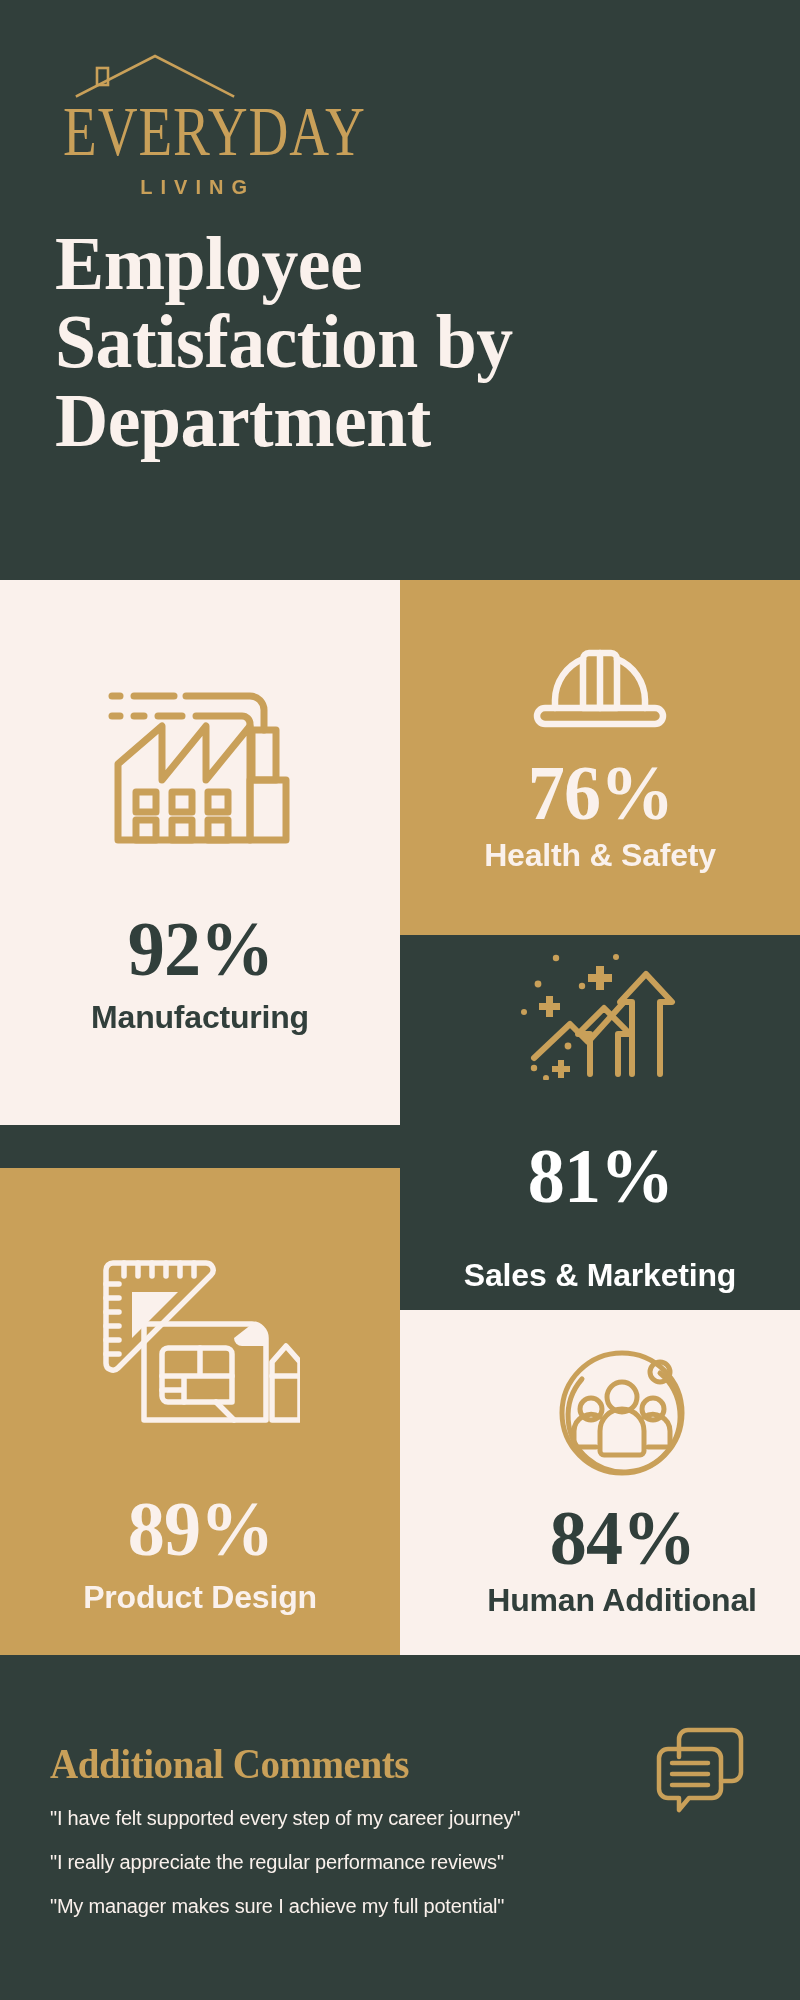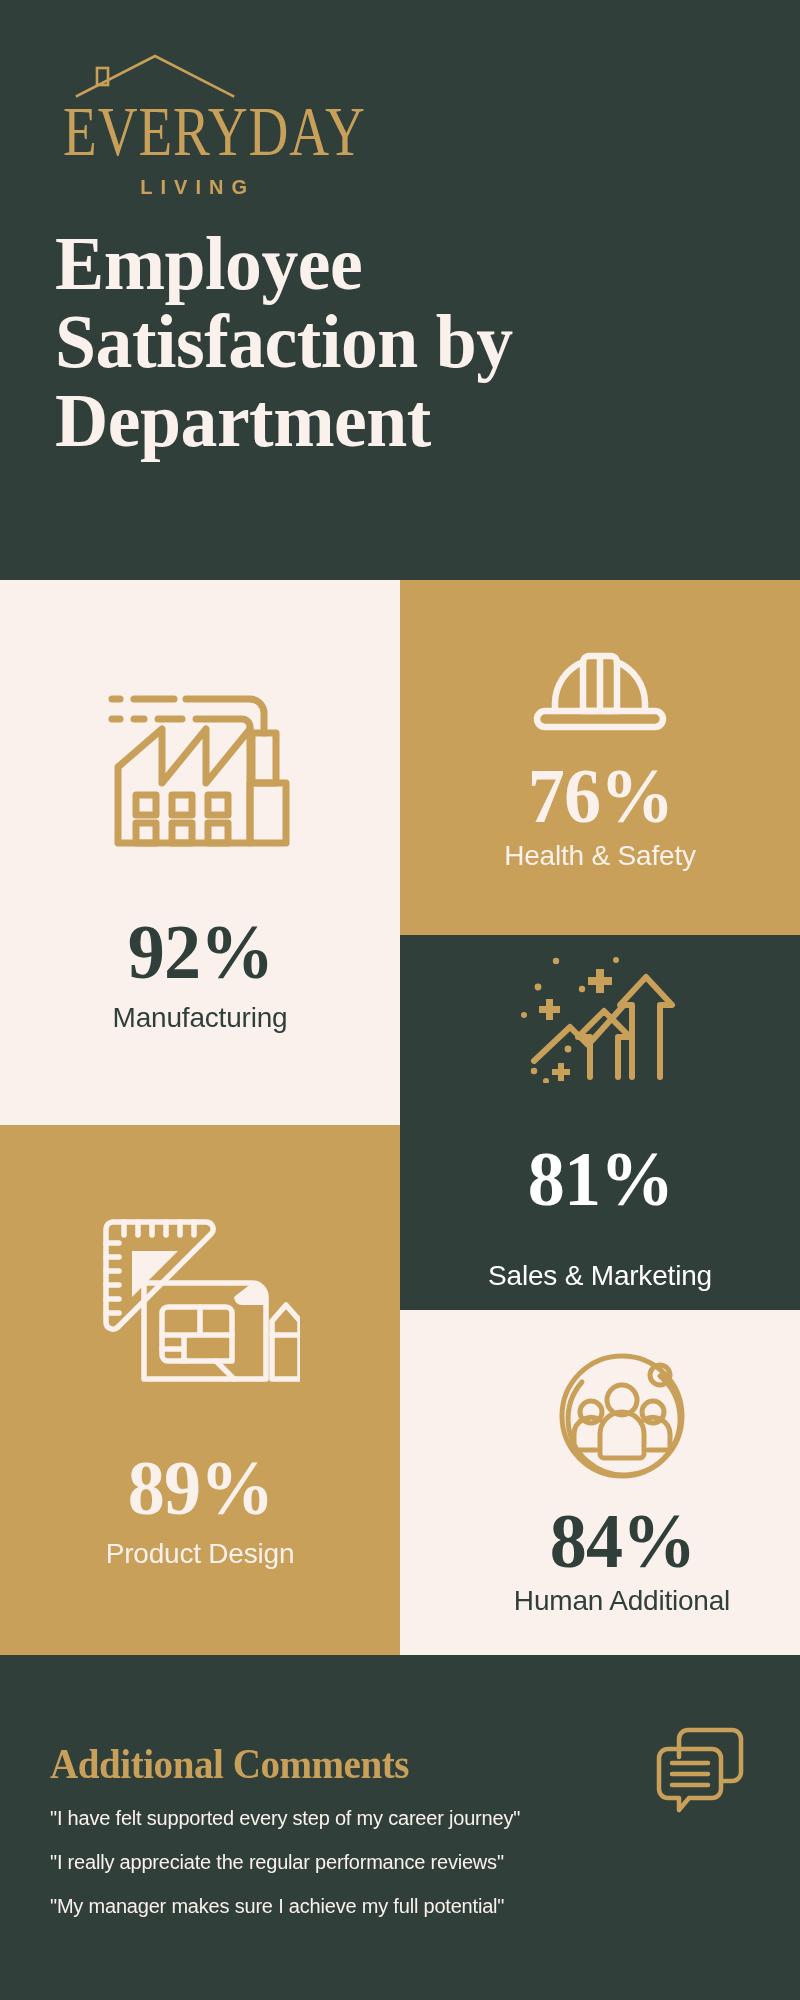"Health & Safety" .stat-label { font-size: 28px -> 32px; font-weight: 400 -> 700 }
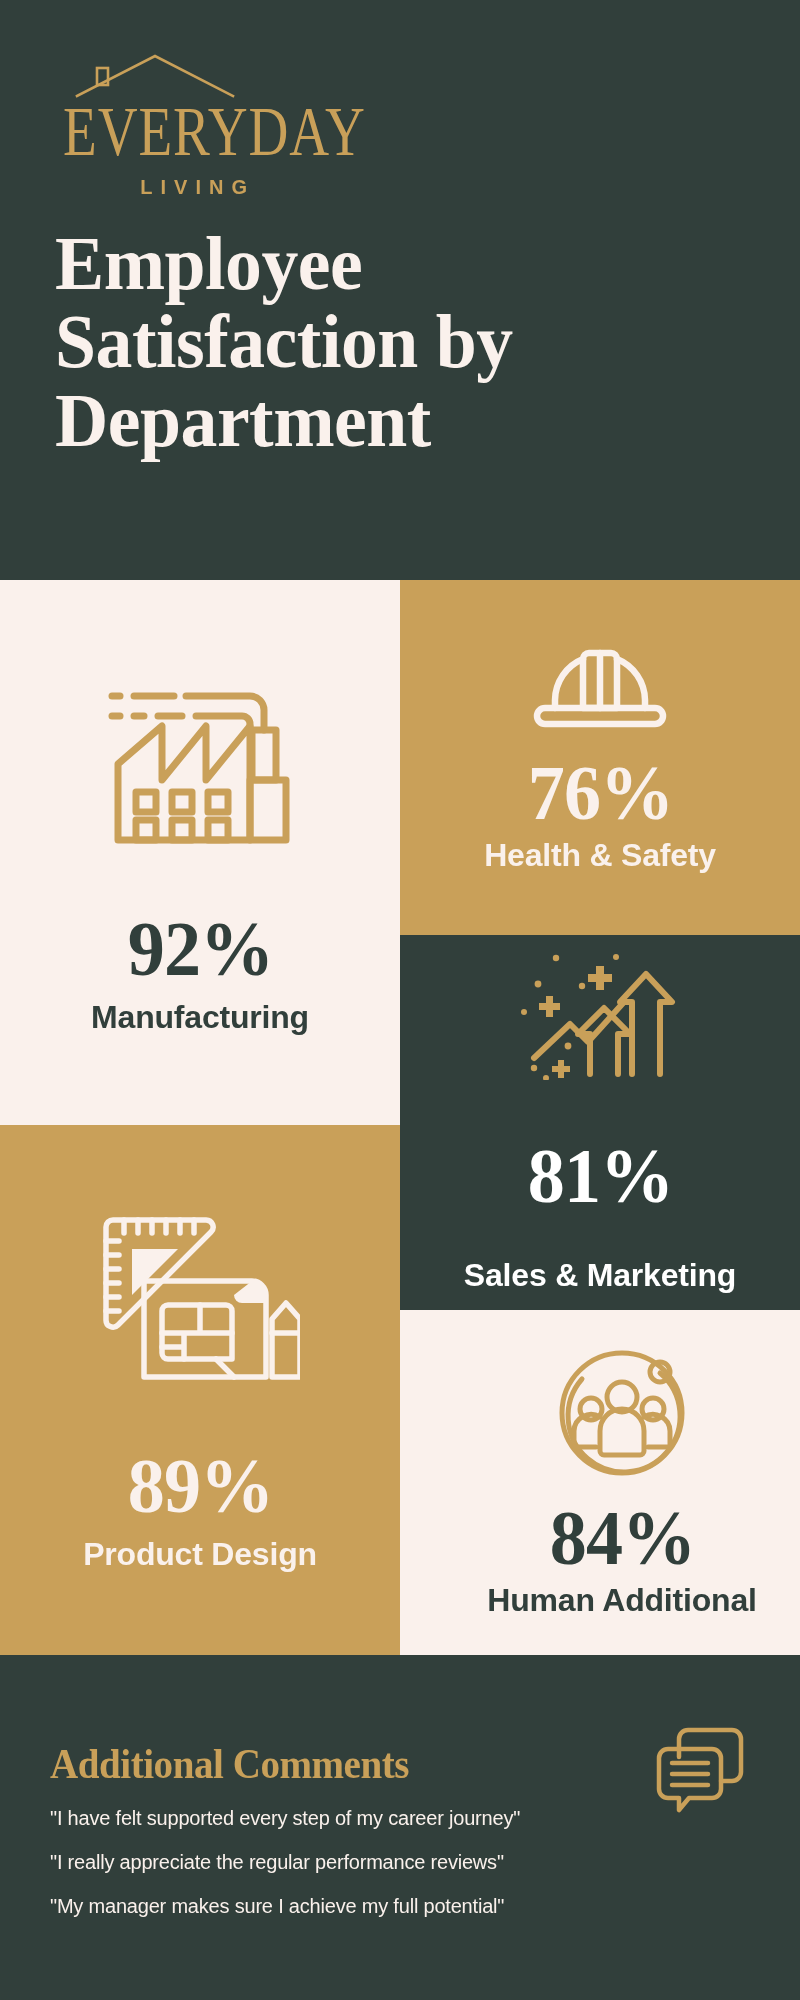"89%" .p-pd { top: 1125px -> 1168px }
